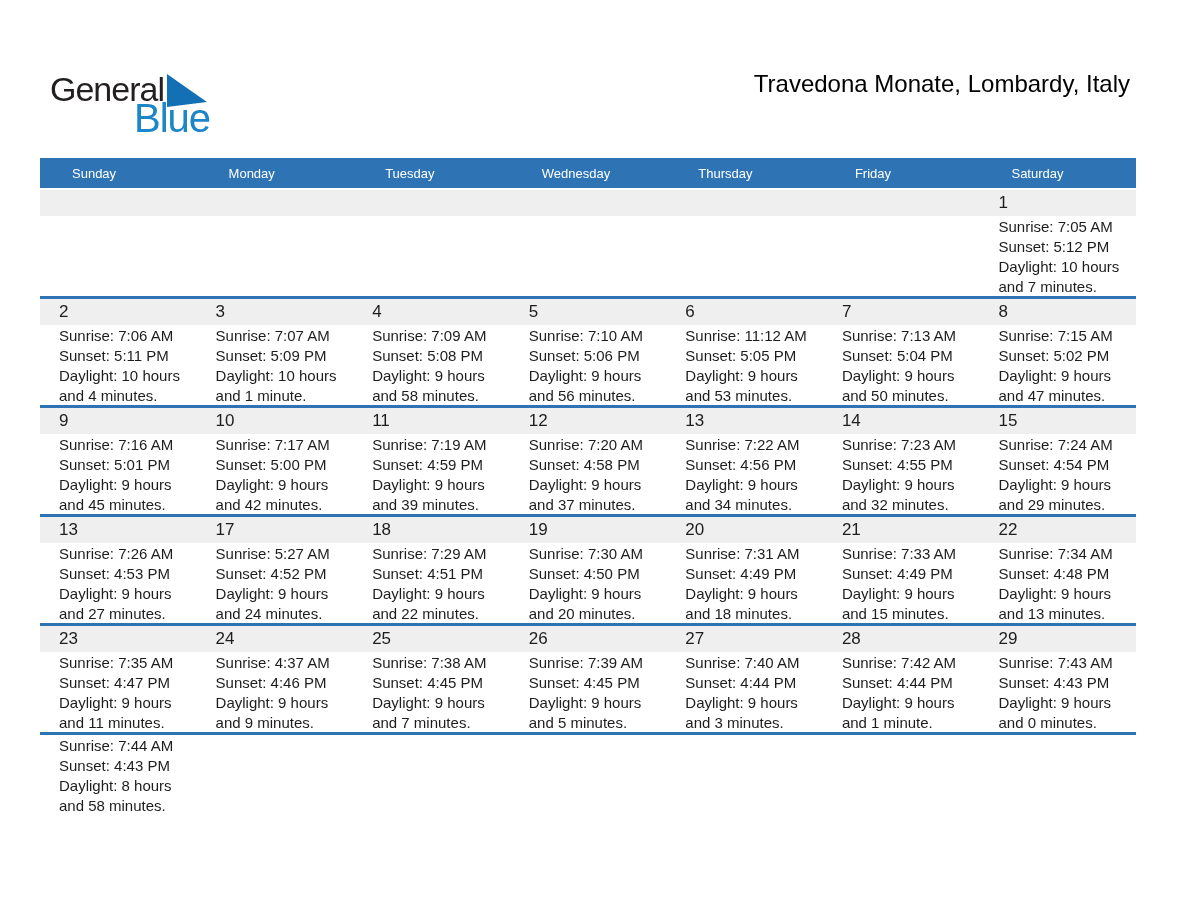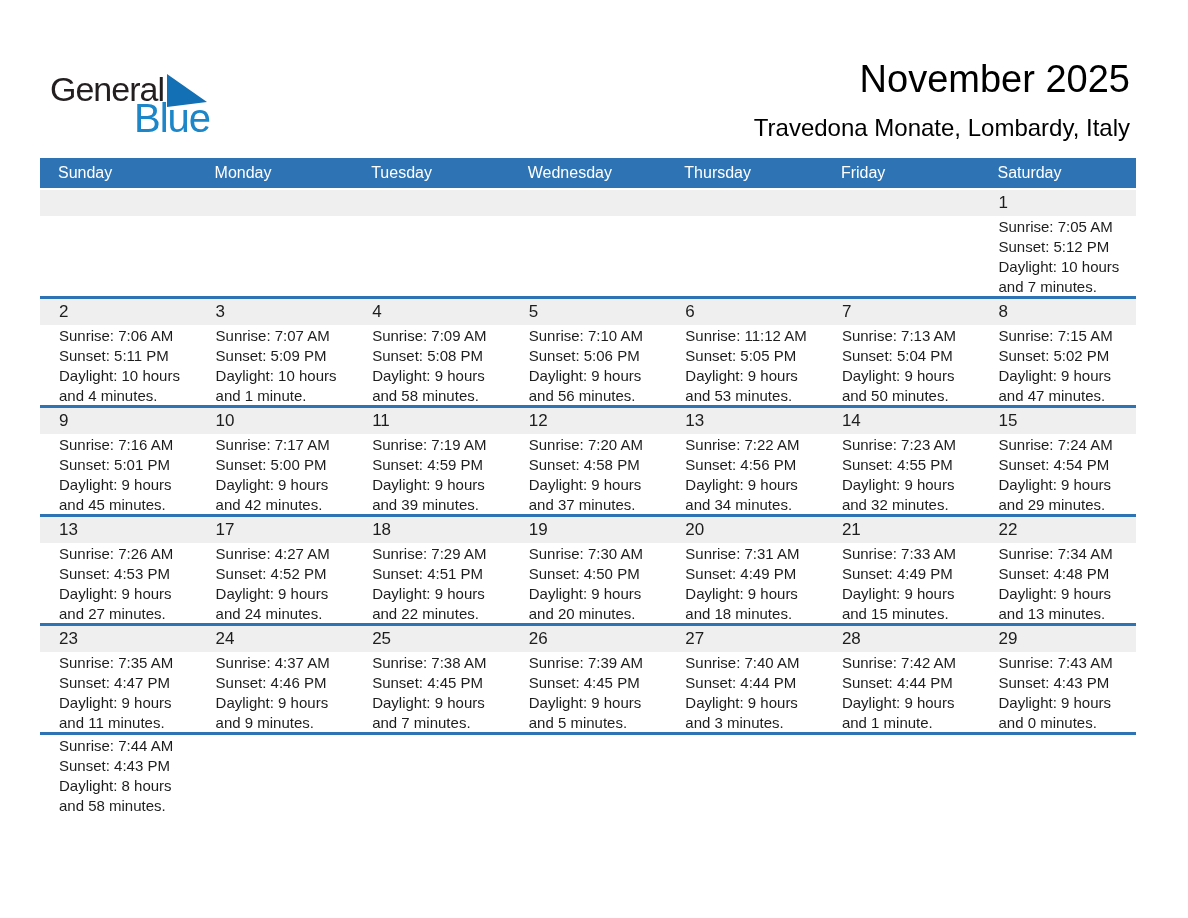"November 2025" div.month-title { html: <div>November 2025</div> -> none }
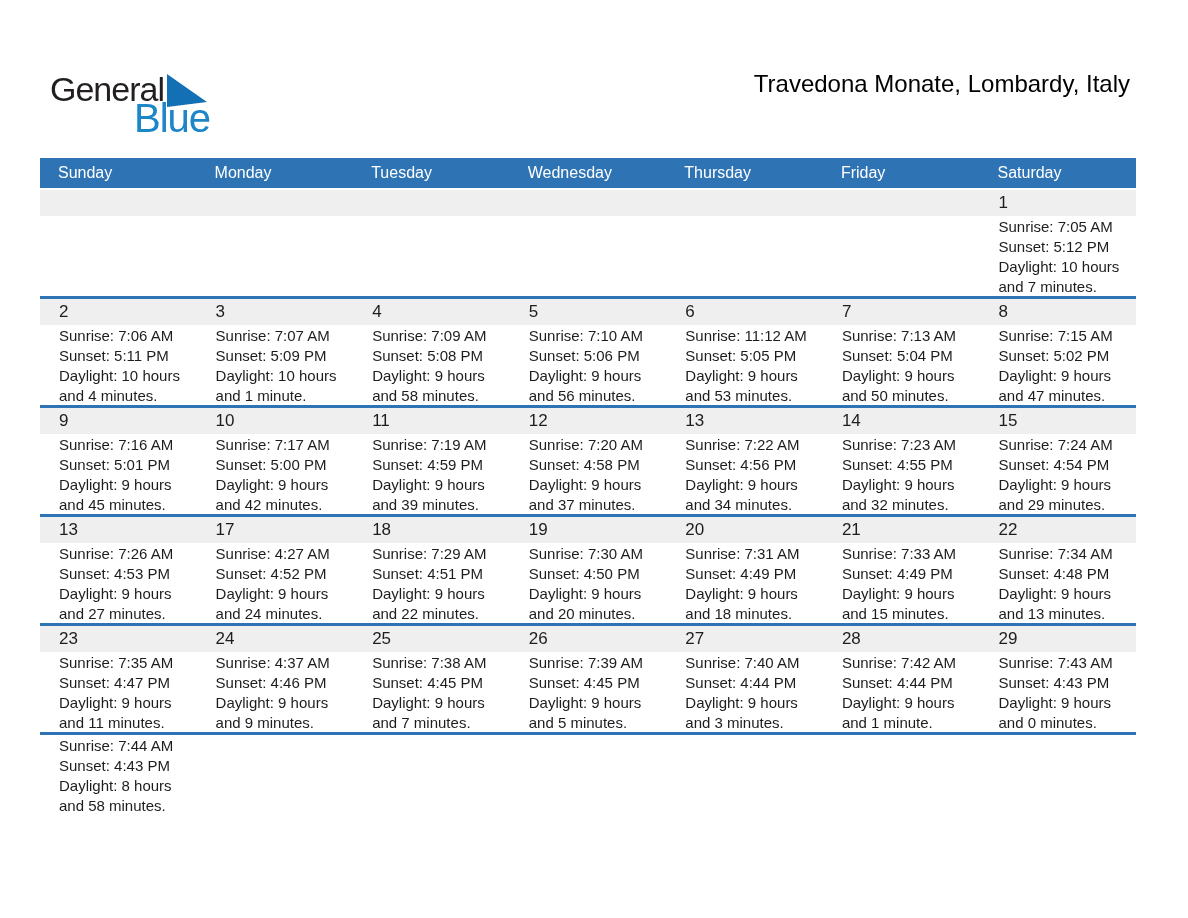"Sunday" .weekday-cell { font-size: 16px -> 13px; padding-left: 18px -> 32px }
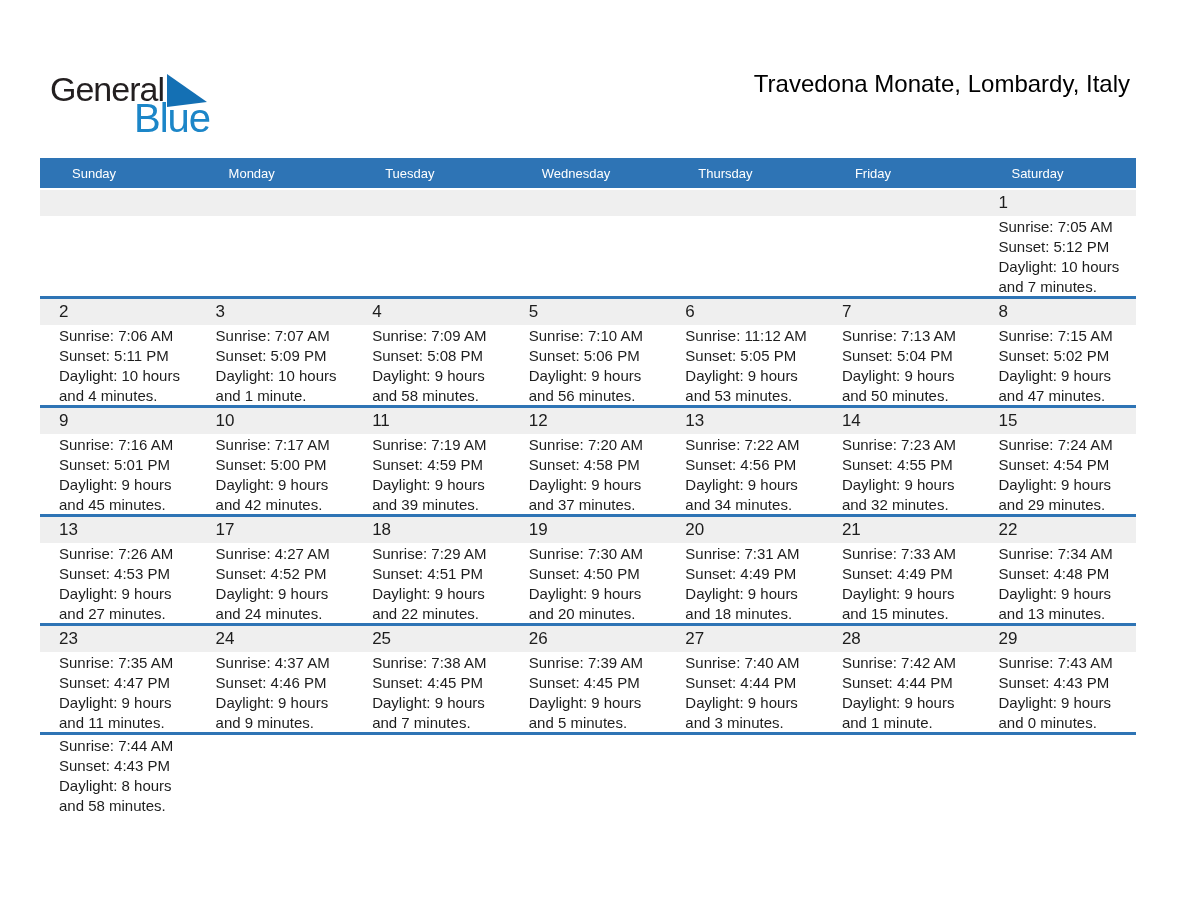"Sunrise: 4:27 AM" div.cell-line { text: 4:27 -> 5:27 }
